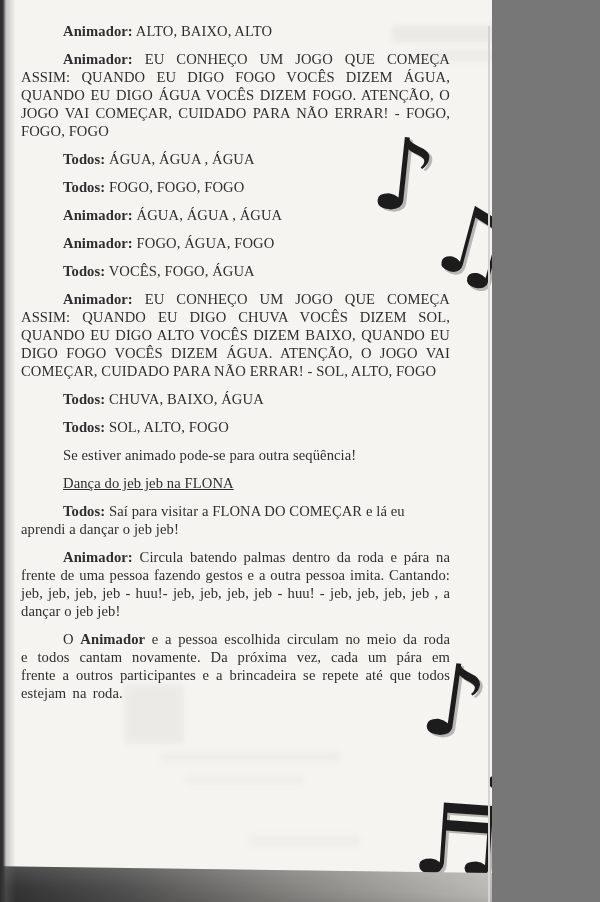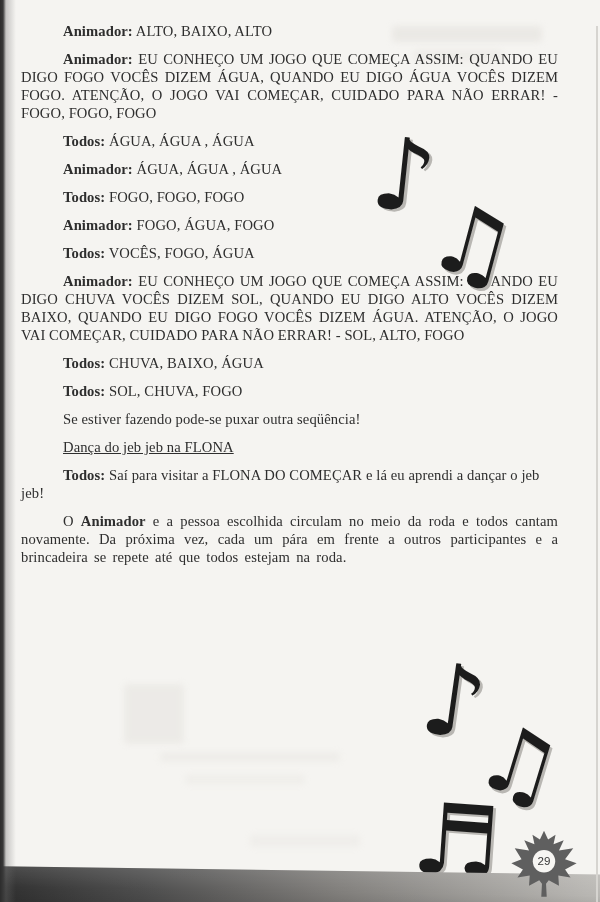"Animador: ALTO, BAIXO, ALTO" .page { width: 600px -> 492px }
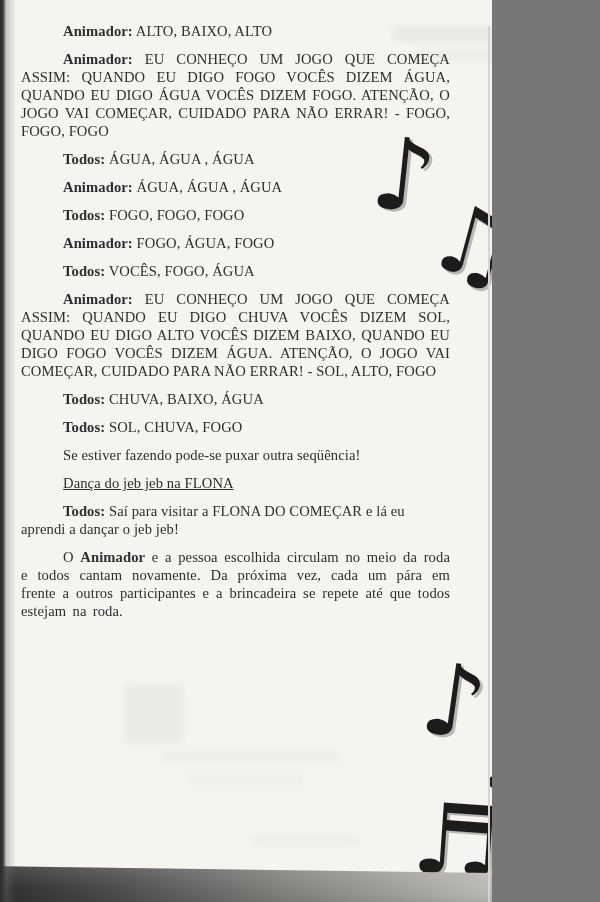"Animador: ÁGUA, ÁGUA , ÁGUA" p.dlg { order: before "Todos: FOGO, FOGO, FOGO" -> after "Todos: FOGO, FOGO, FOGO" }
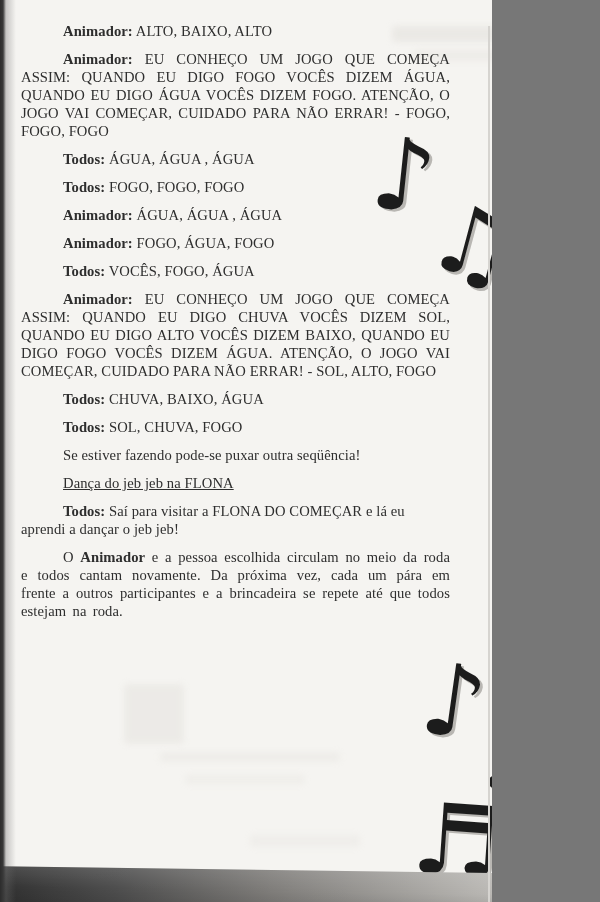"SOL, CHUVA, FOGO" span { text: CHUVA -> ALTO }
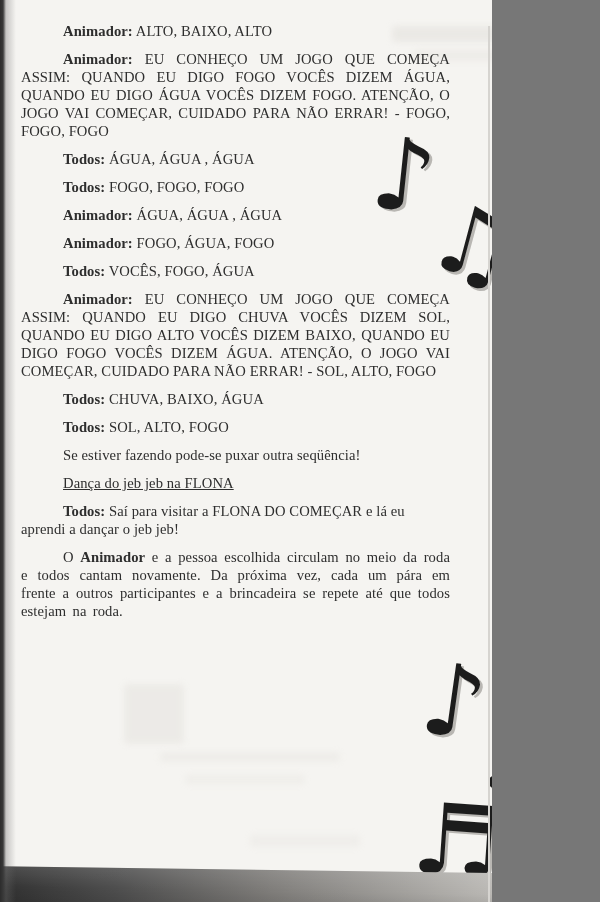"Se estiver fazendo pode-se puxar" span { text: fazendo pode-se puxar -> animado pode-se para }
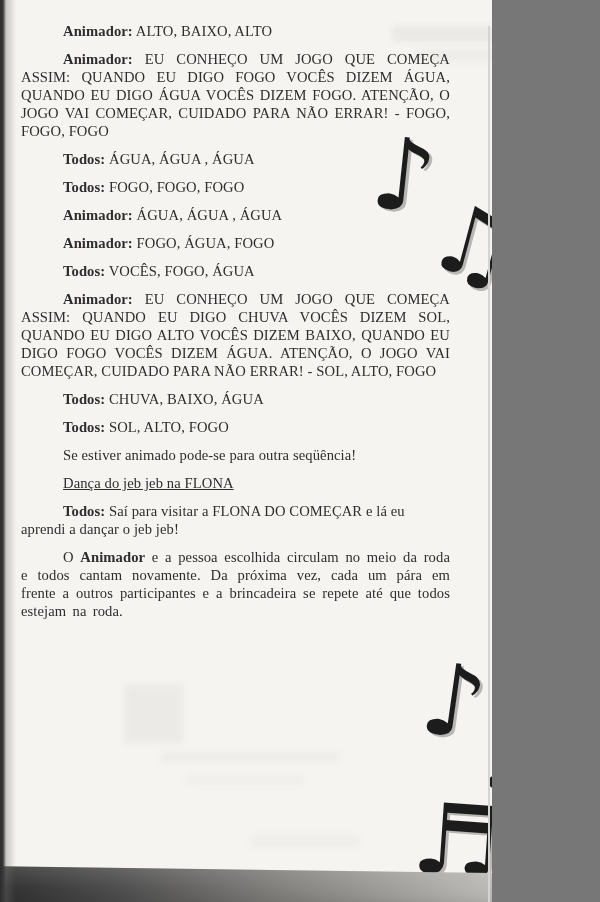"Animador: Circula batendo palmas dentro" p.dlg { html: none -> <p><b>Animador:</b><span> Circula batendo palmas dentro da roda e pára na frente de uma pessoa fazendo gestos e a outra pessoa imita. Cantando: jeb, jeb, jeb, jeb - huu!- jeb, jeb, jeb, jeb - huu! - jeb, jeb, jeb, jeb , a dançar o jeb jeb!</span></p> }
